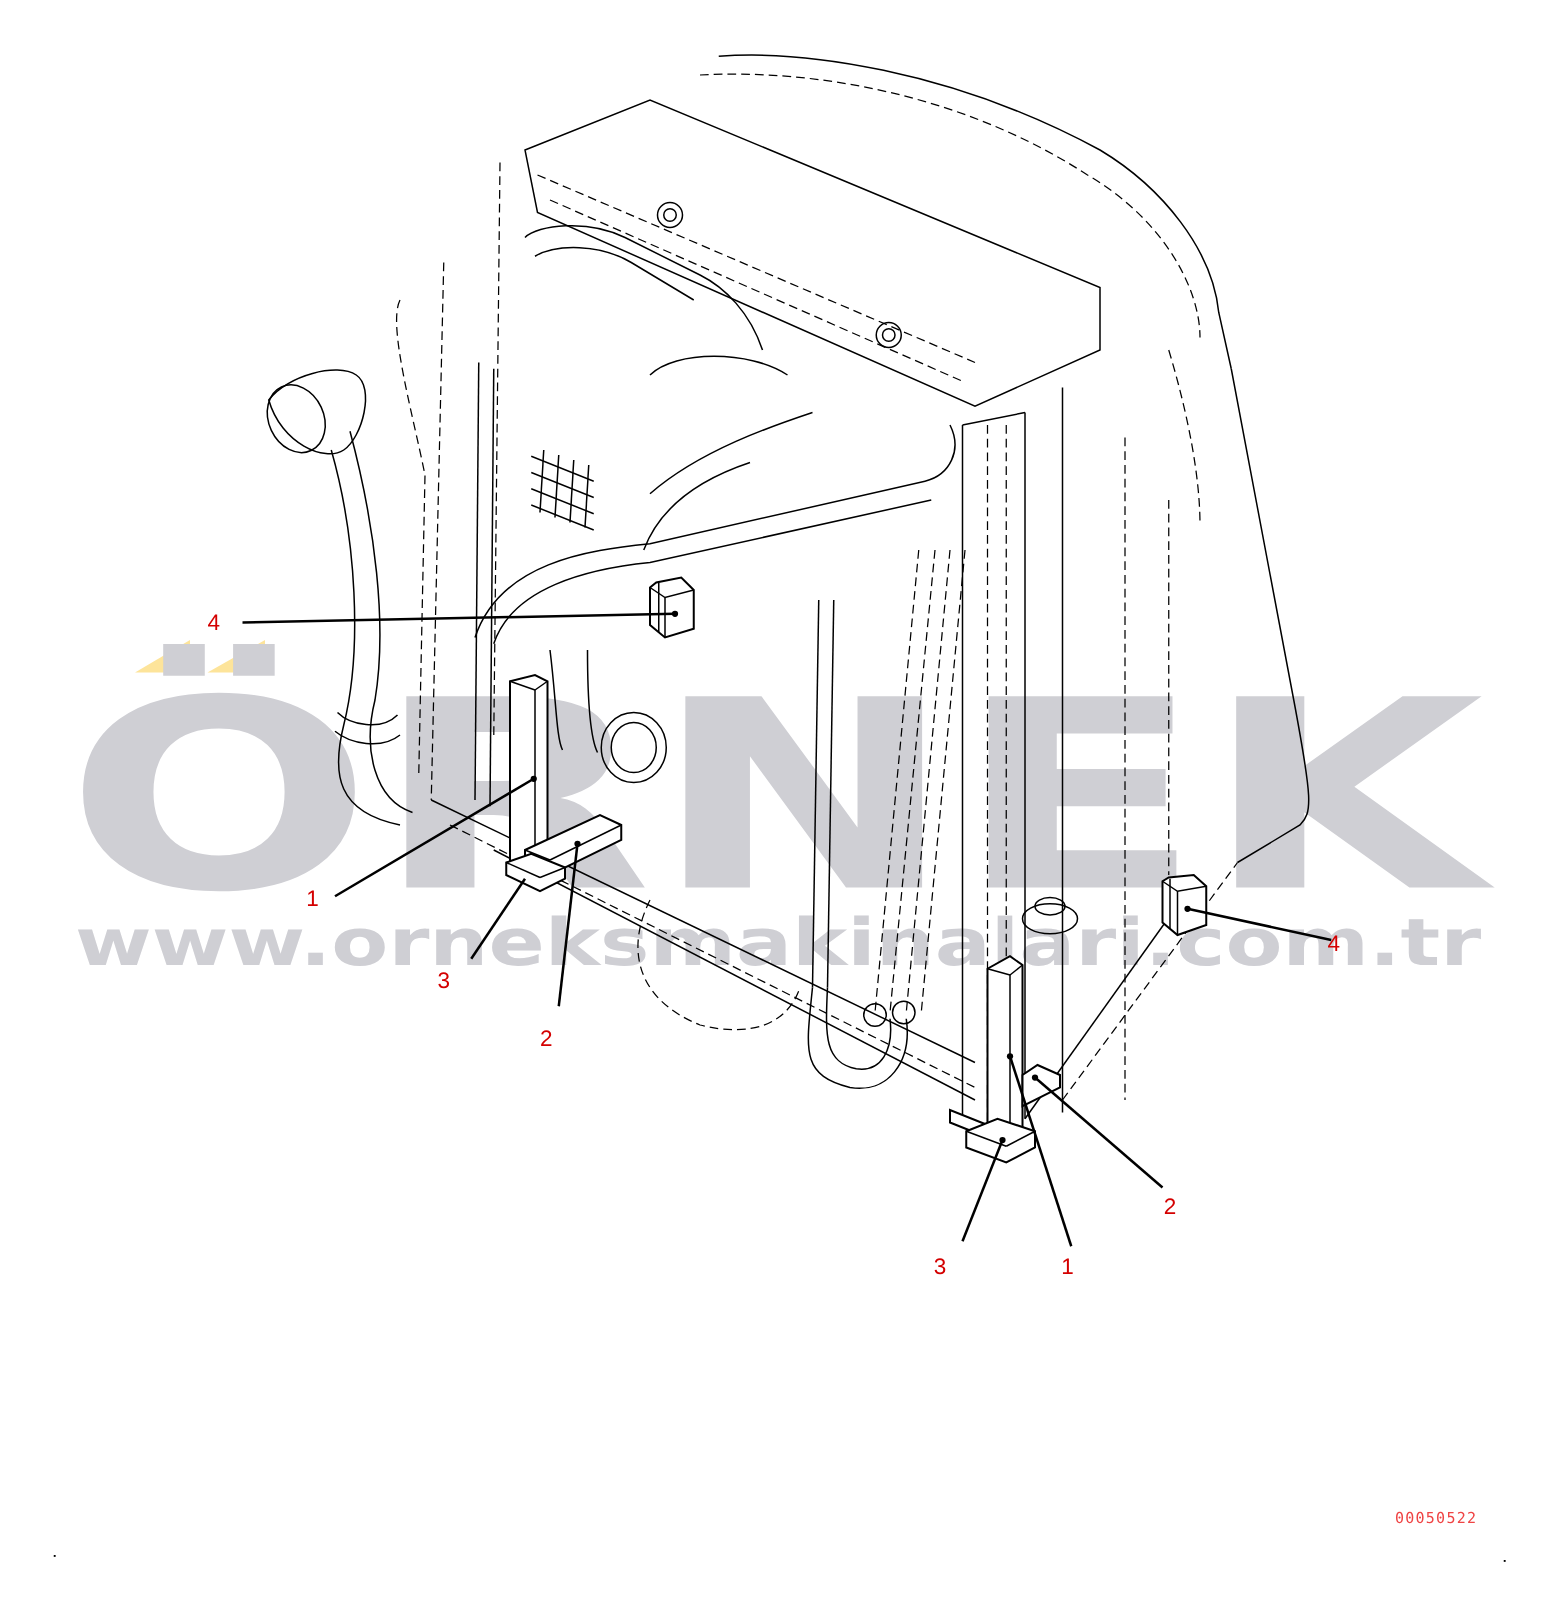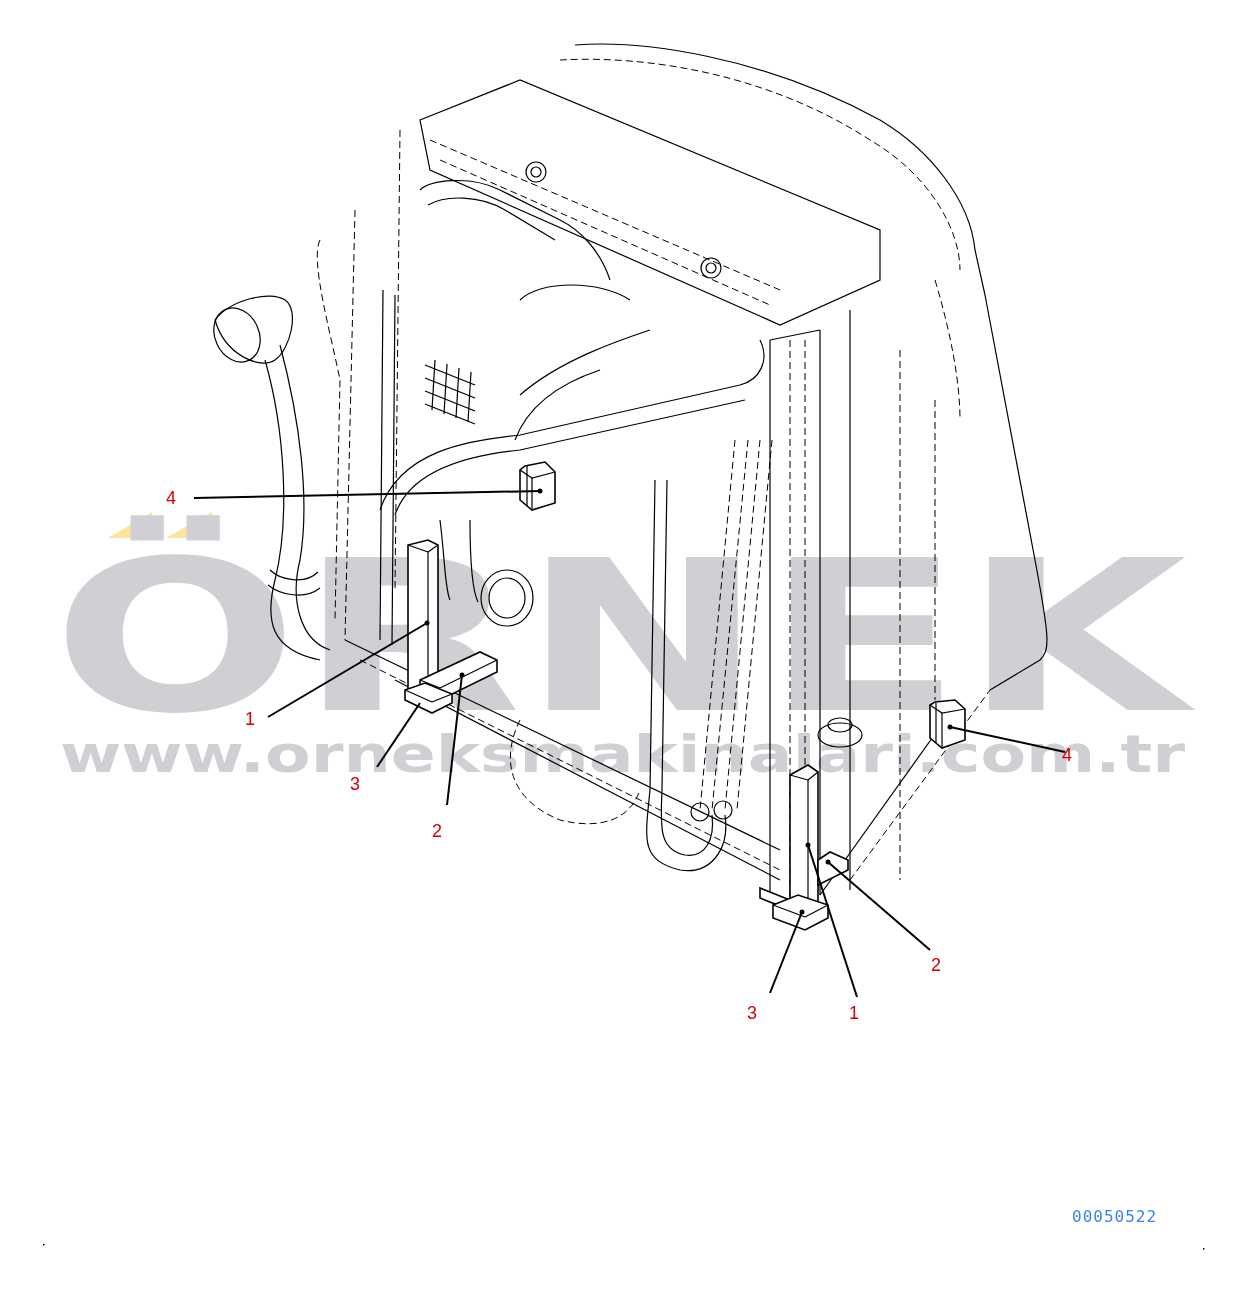"00050522" .drawing-no { color: #3b82f6 -> #ef4444; font-size: 16px -> 12px; left: 1072px -> 1116px }
